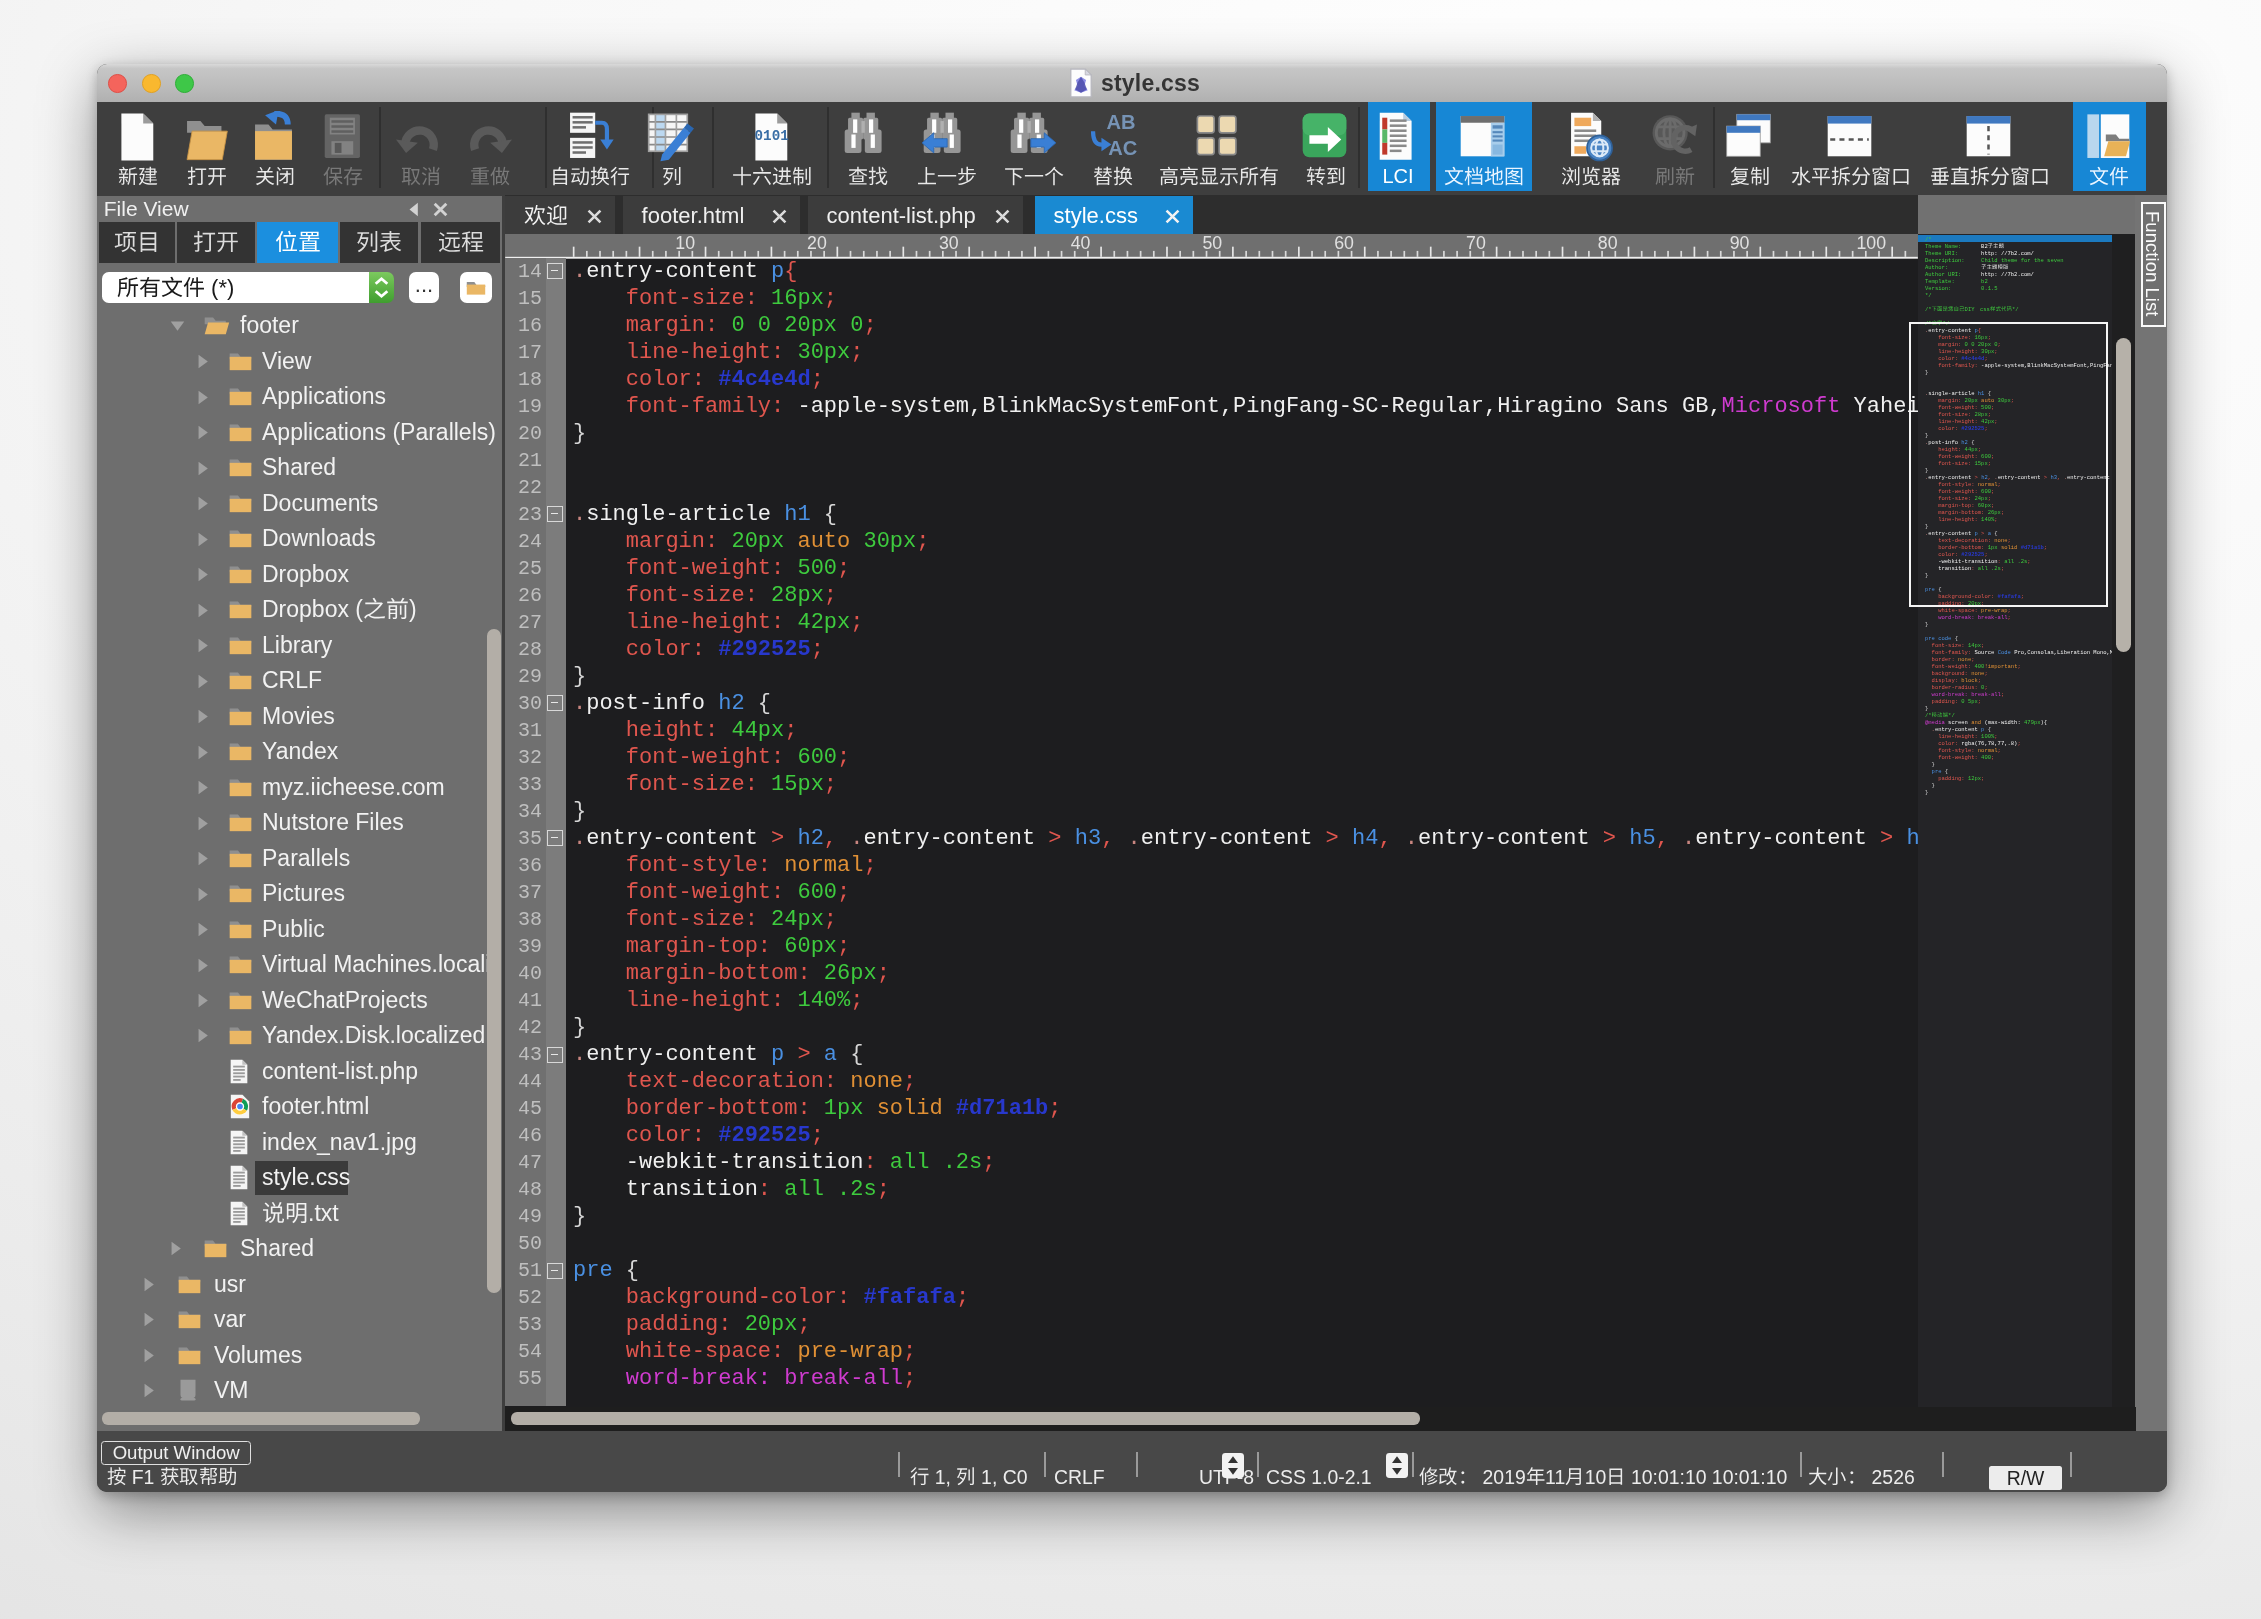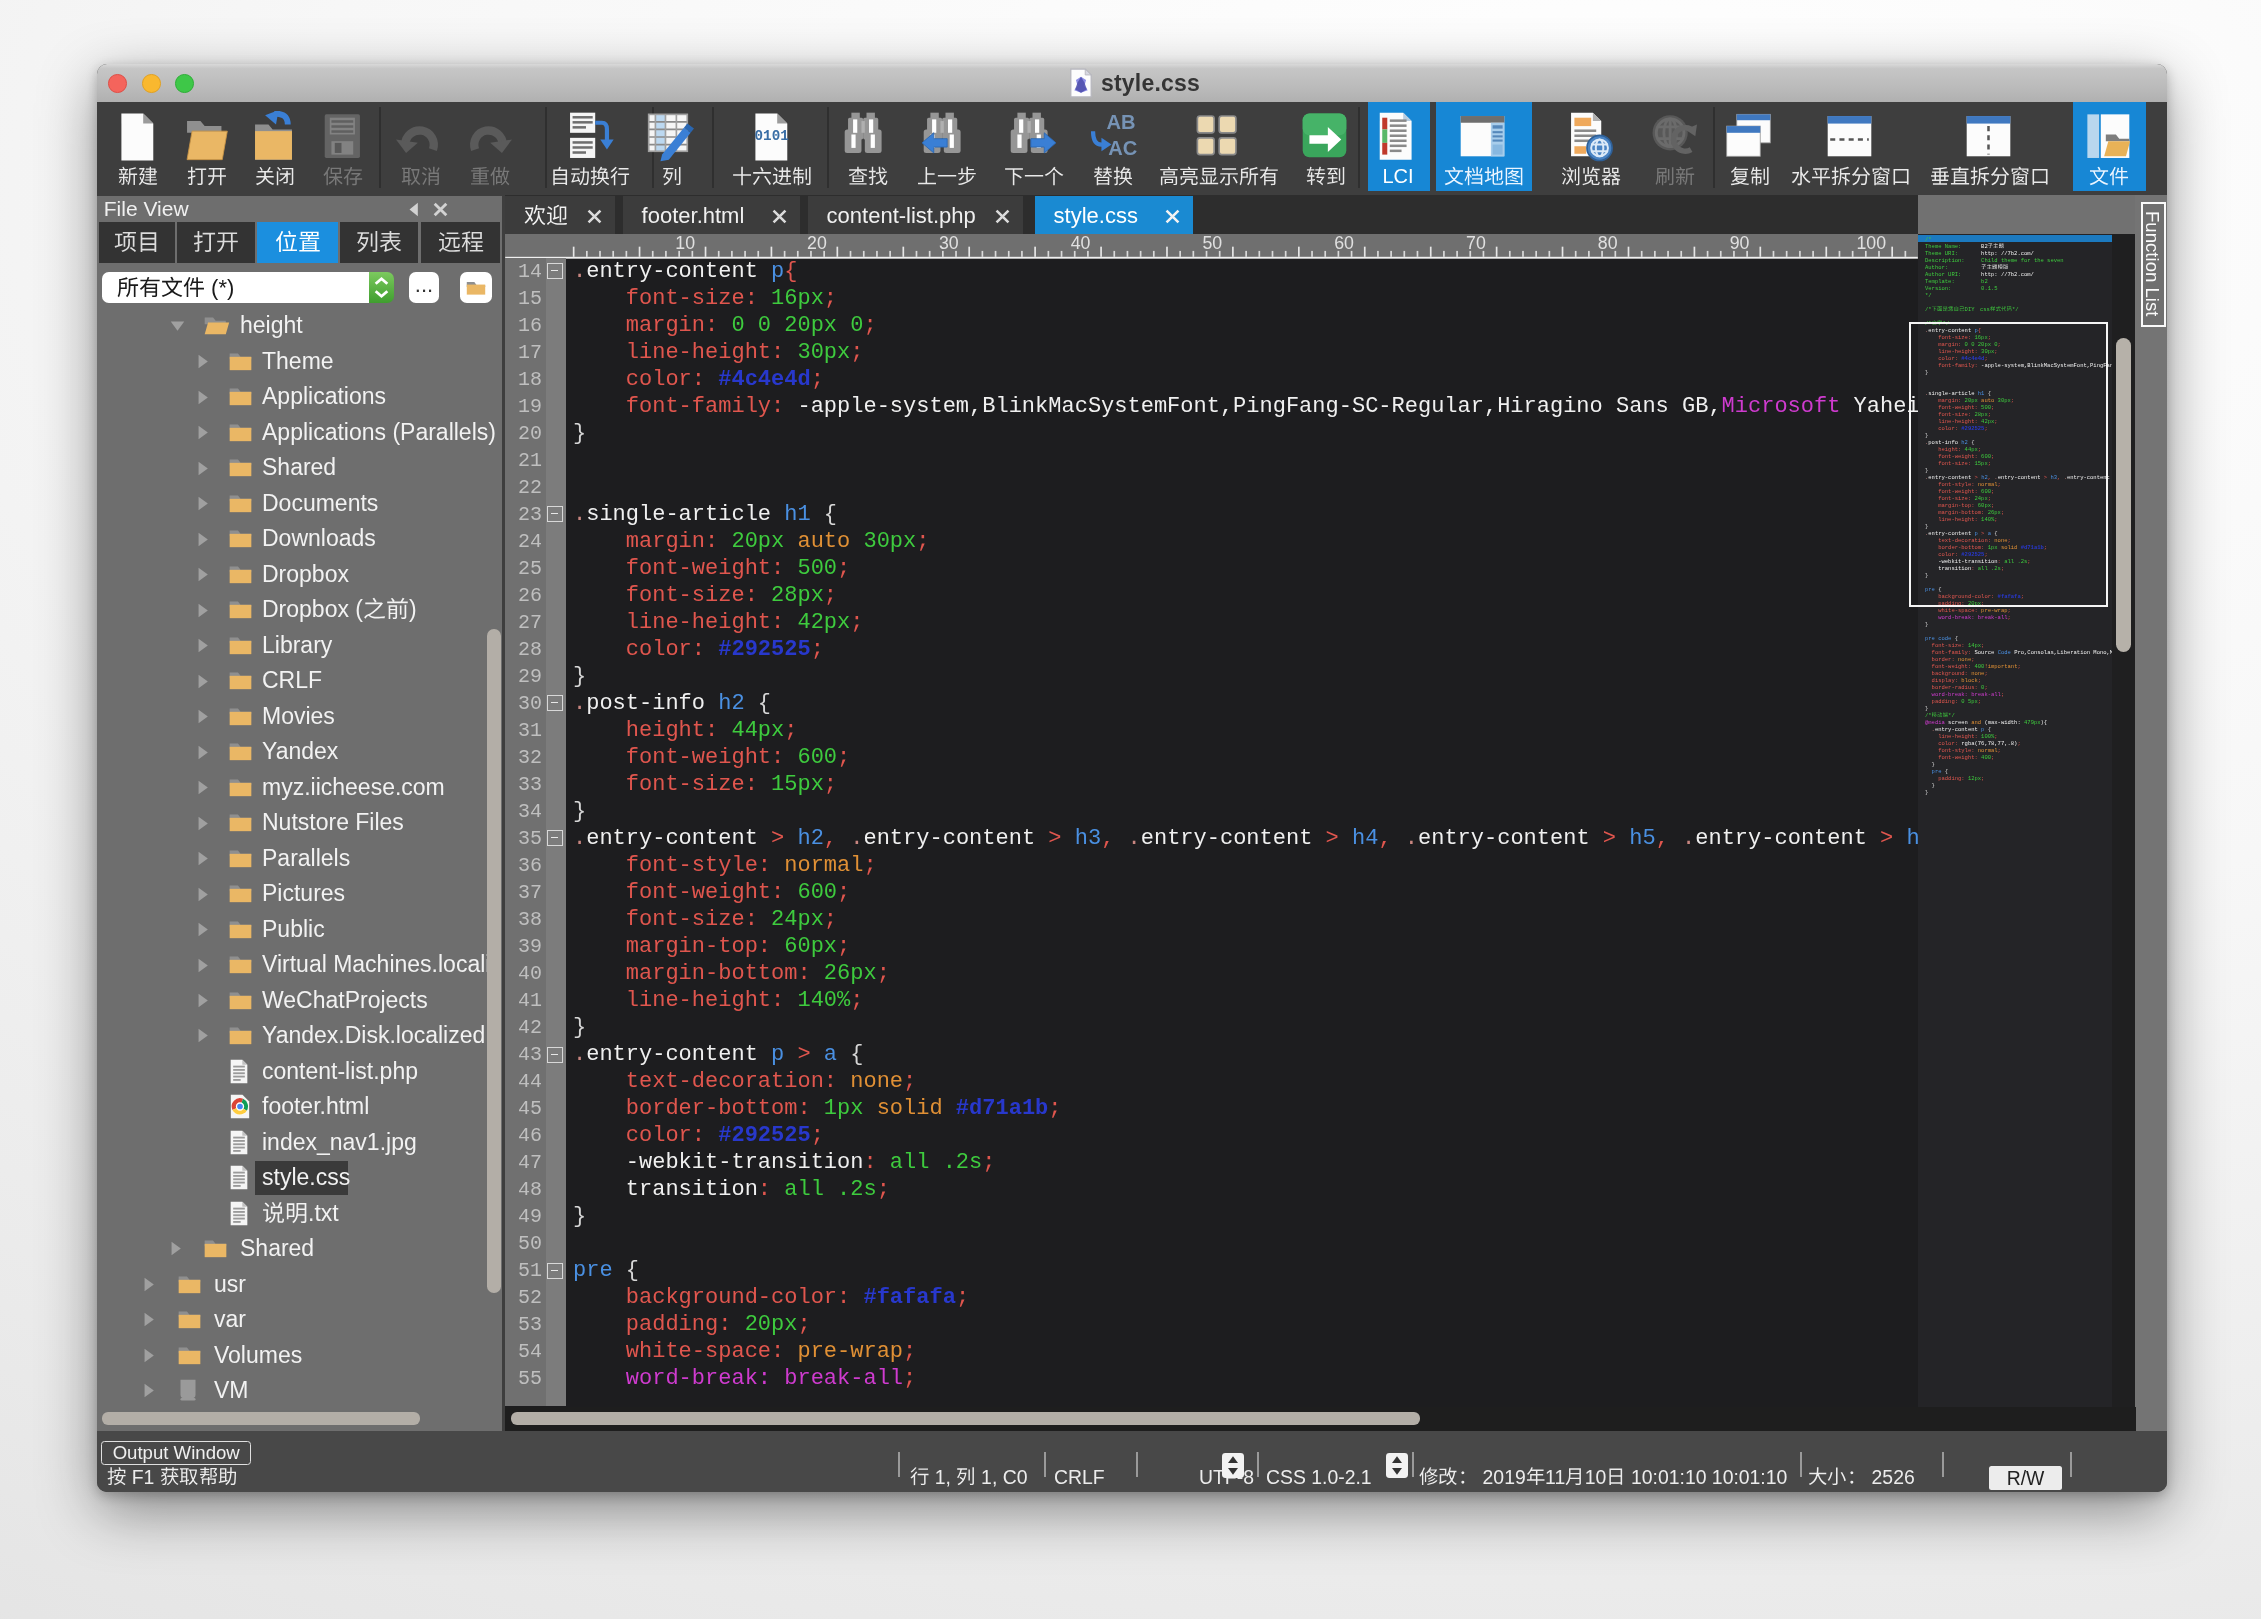"height" div.row { text: height -> footer }
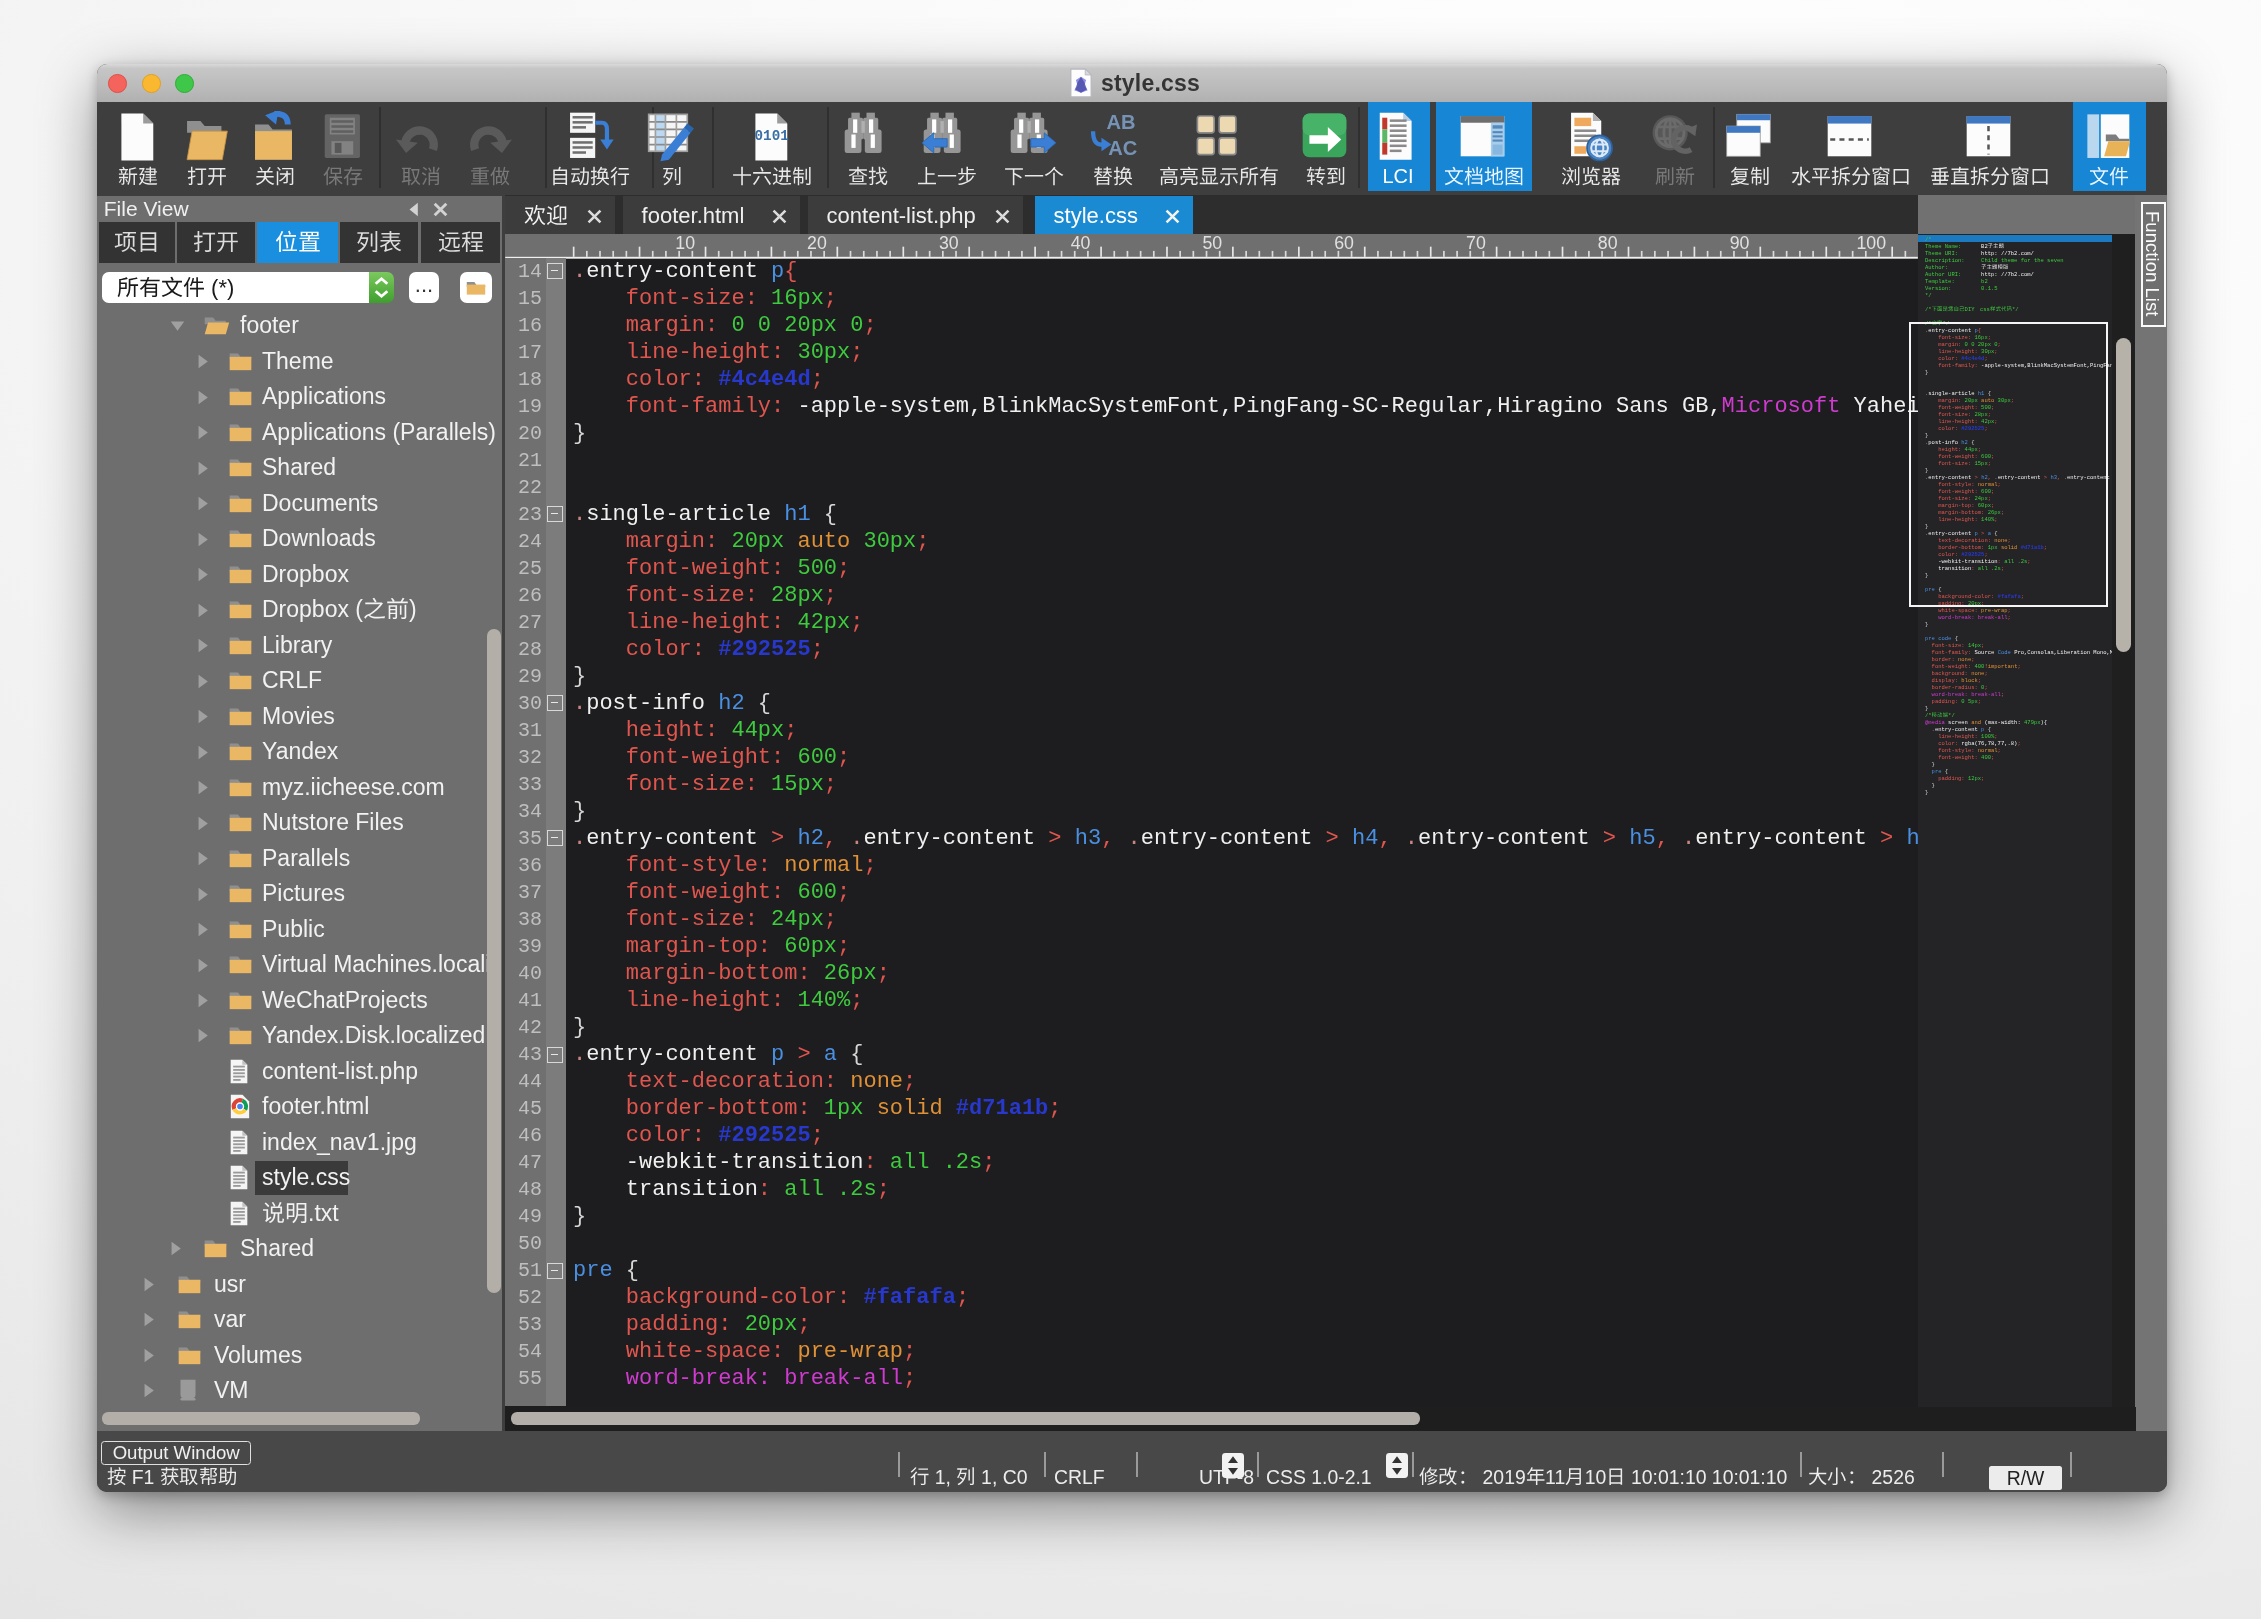"Theme" div.row { text: Theme -> View }
